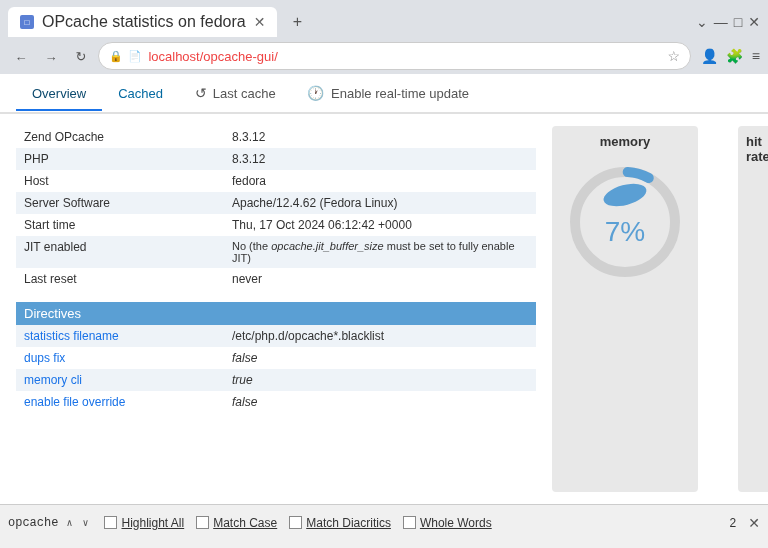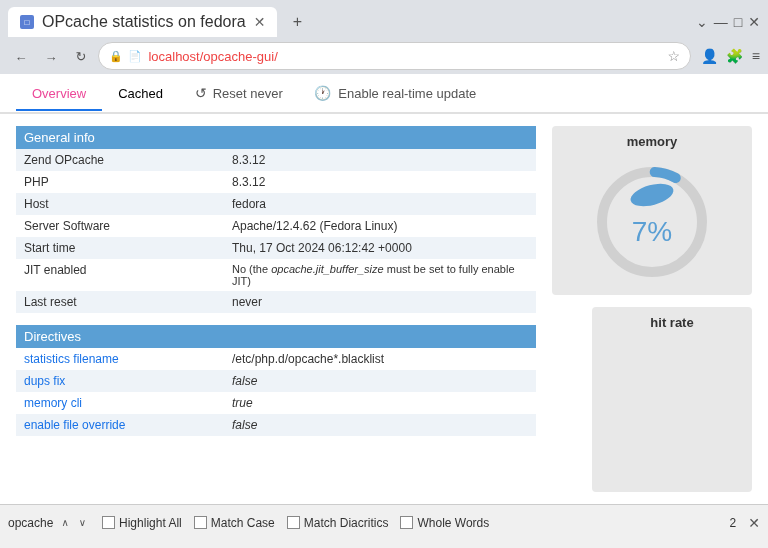"Overview" .page-tab.active { color: #ec4899 -> #0c4a6e }
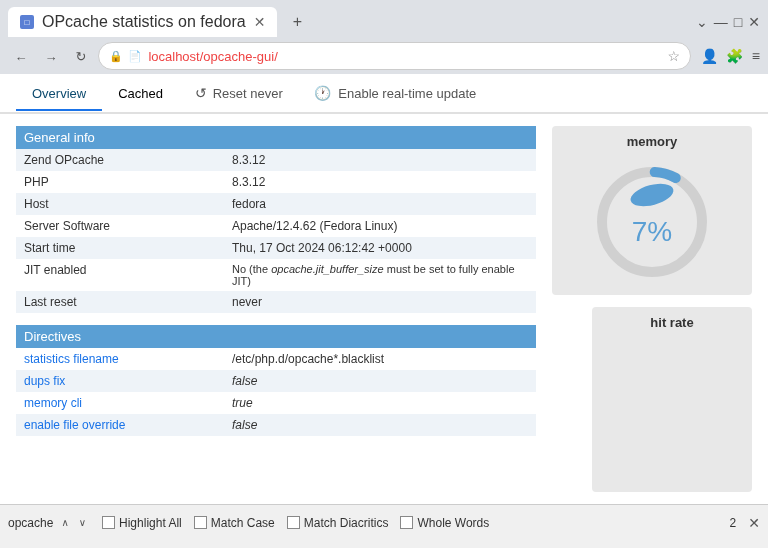"Cached" .page-tab { color: #000000 -> #0369a1 }
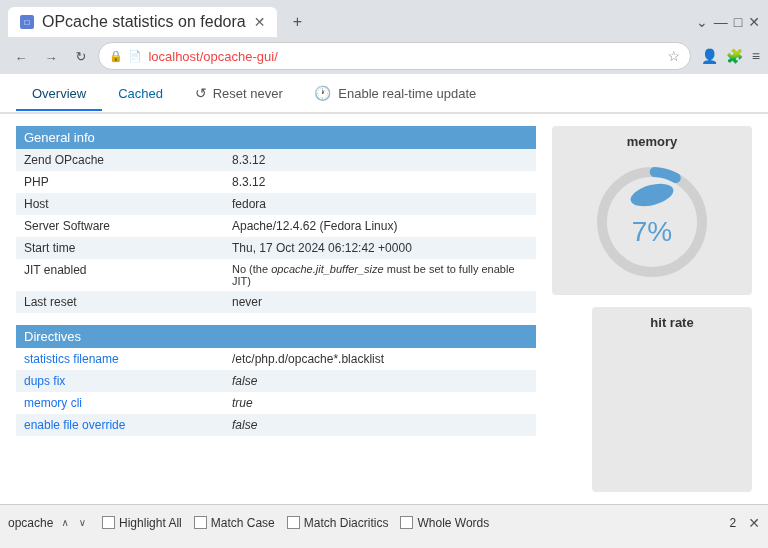"Reset never" span { text: Reset never -> Last cache }
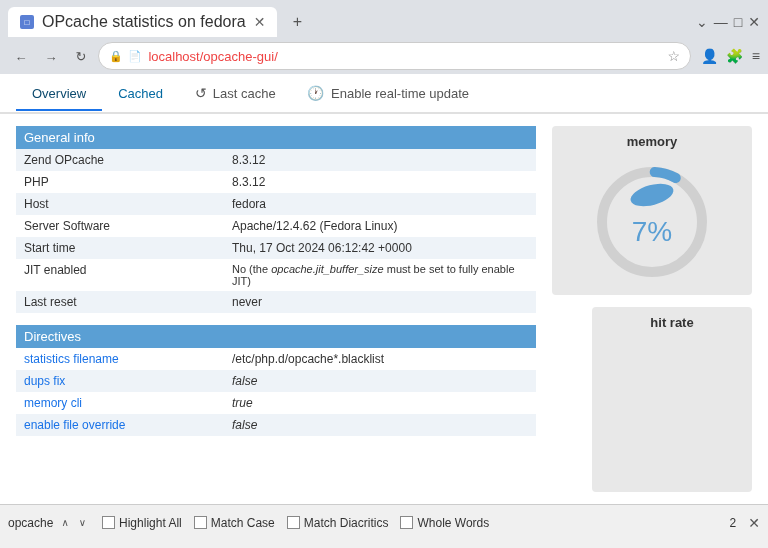"General info" tr { html: <tr> <td>General info</td> </tr> -> none }
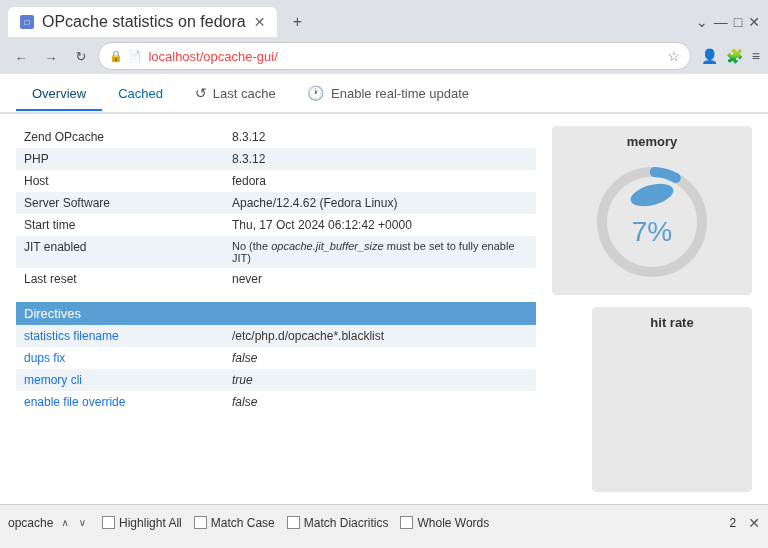"memory" .right-panel { flex-direction: column -> row }
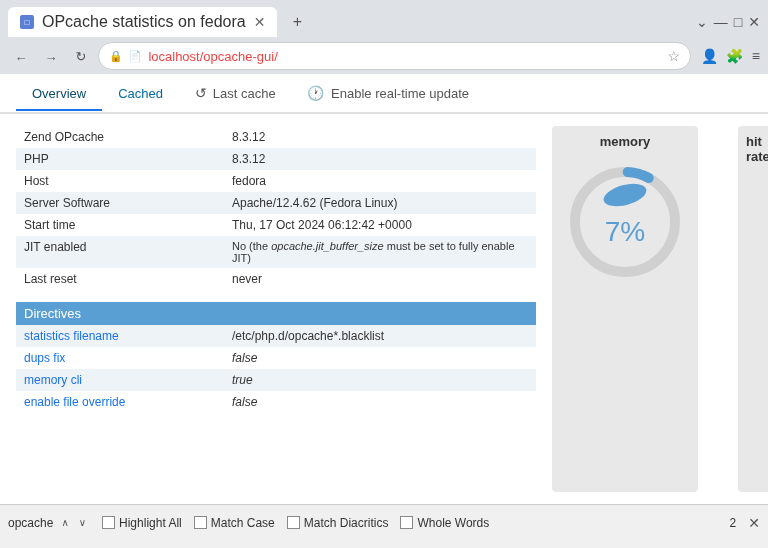"opcache" .find-input-section { font-family: none -> Liberation Mono, monospace }
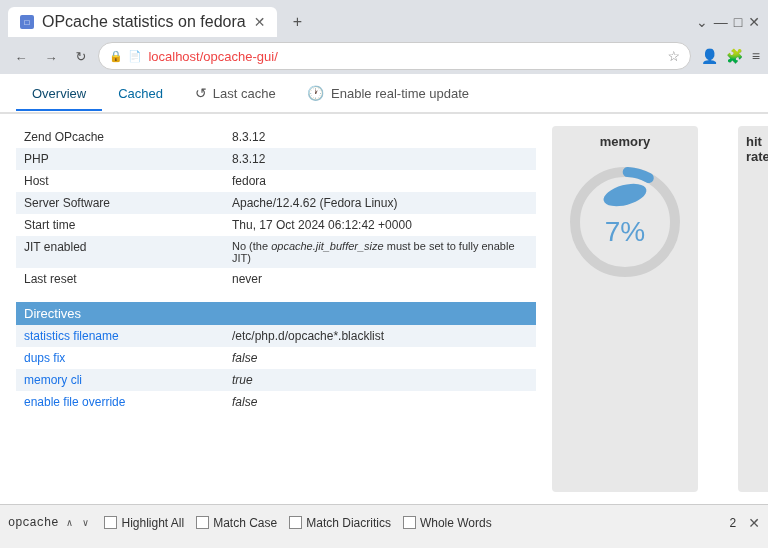"Highlight All" .find-option { text-decoration: none -> underline }
